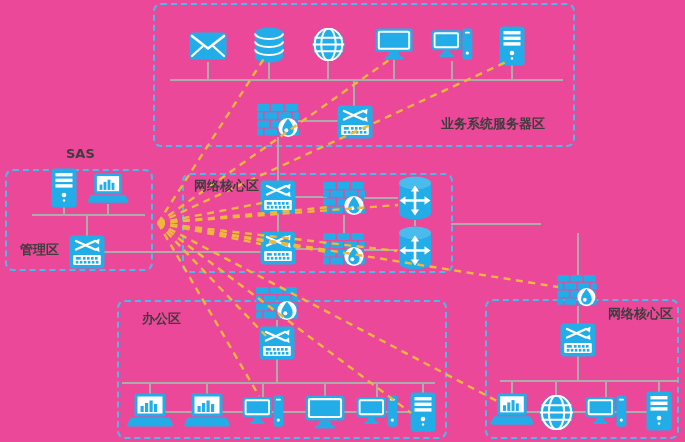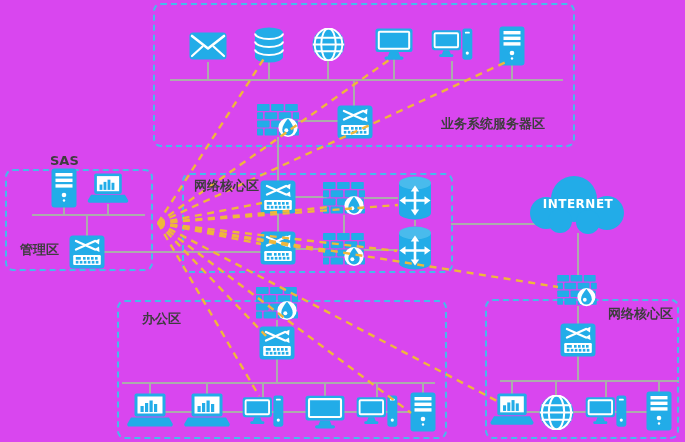"业务系统服务器区" #canvas { background: #d946ef -> #ec4899 }
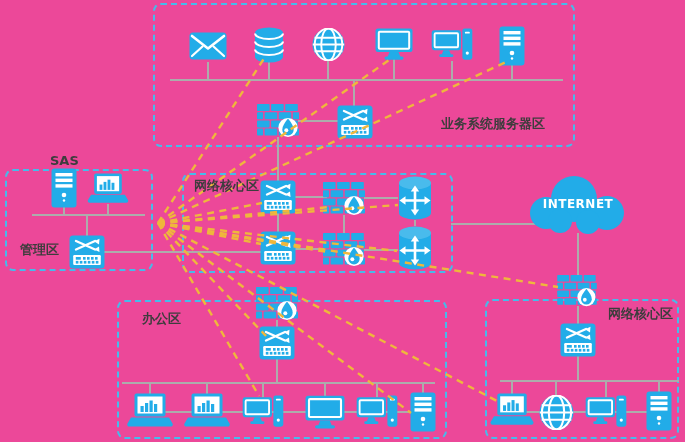"SAS" div.free-label { left: 50px -> 66px; margin-top: 7px -> none }
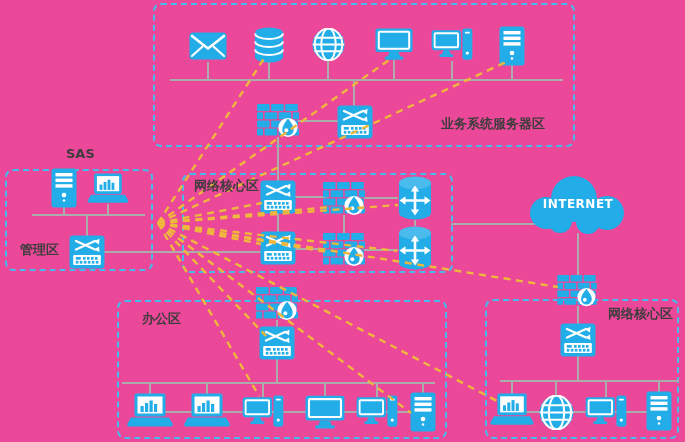"INTERNET" div.node { html: <div> <svg> <g> <circle></circle> <circle></circle> <circle></circle> <circle></circle> <circle></circle> </g> </svg> <span>INTERNET</span> </div> -> none }
